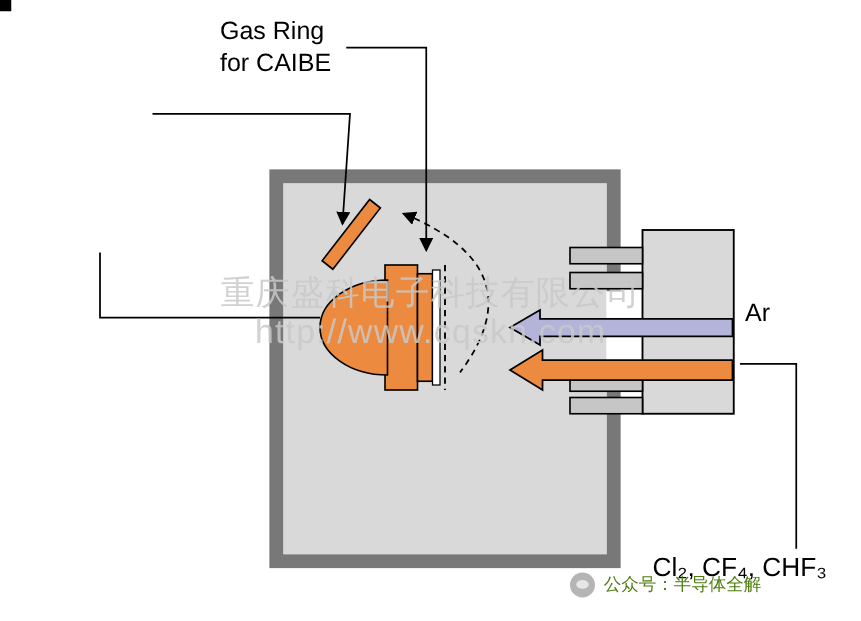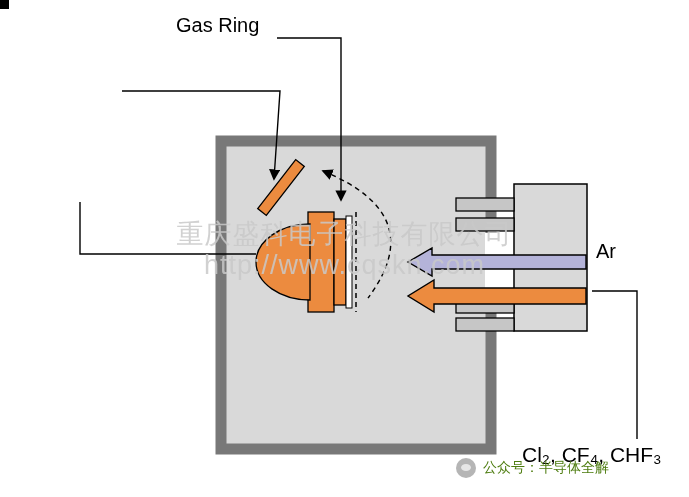"for CAIBE" div { html: none -> <div>for CAIBE</div> }
